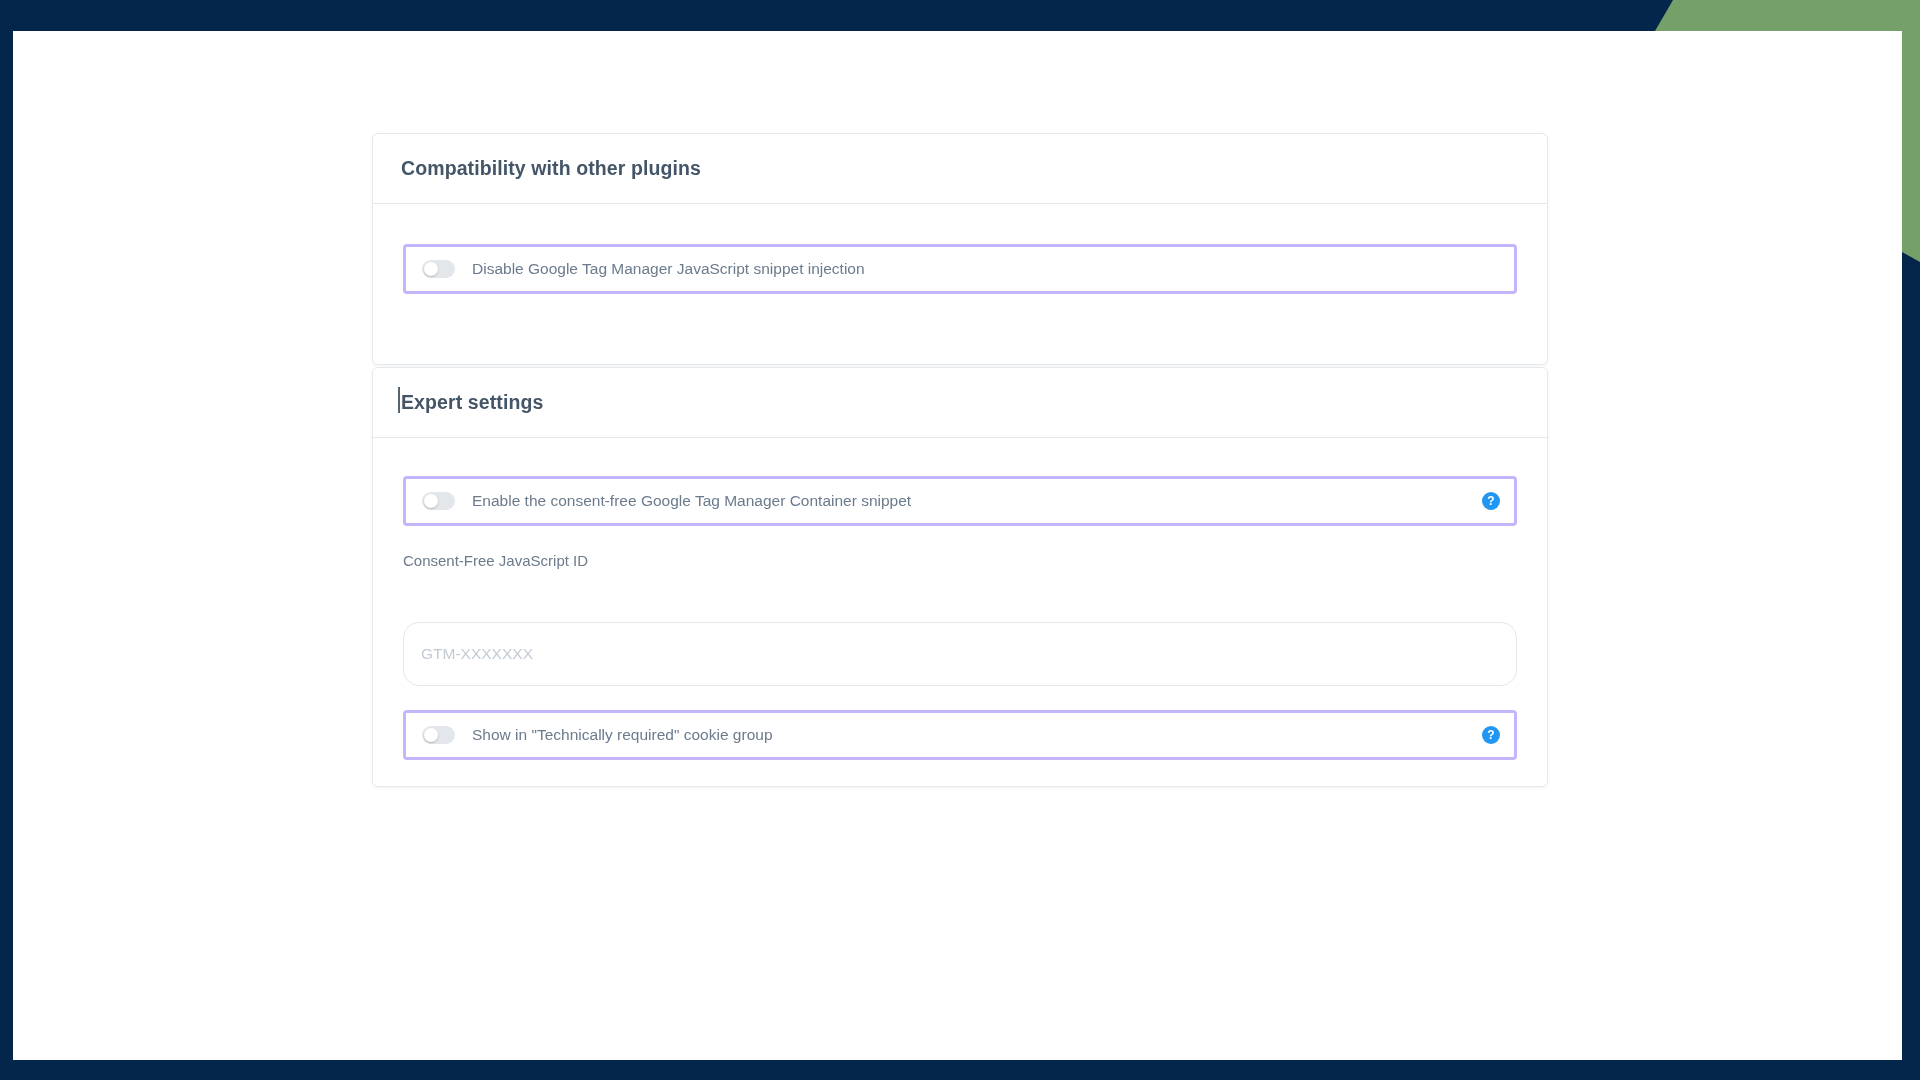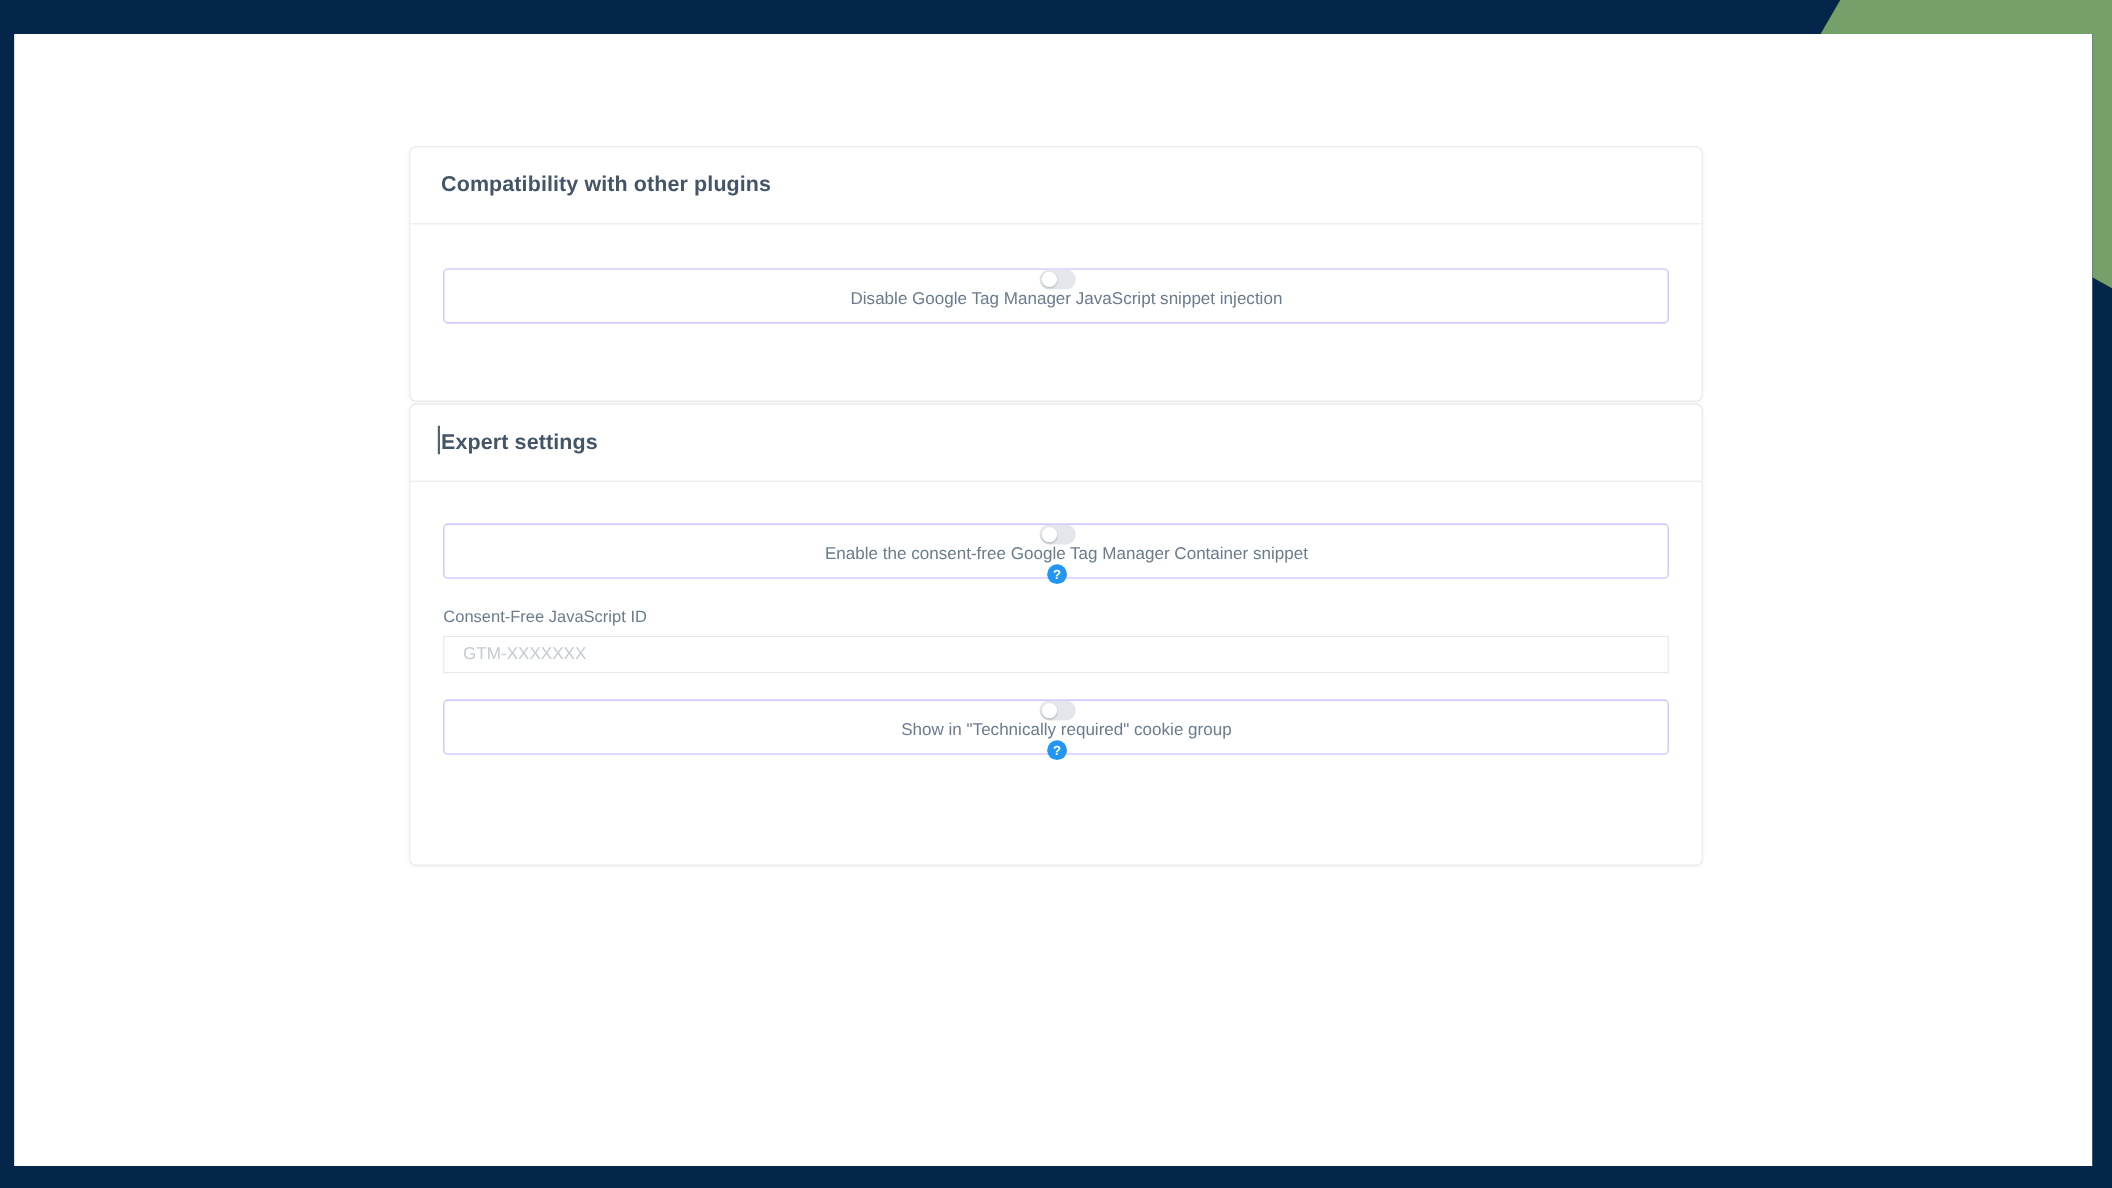"Disable Google Tag Manager JavaScript" .toggle-row { border: 1px solid #c4b5fd -> 3px solid #c4b5fd; flex-direction: column -> none }
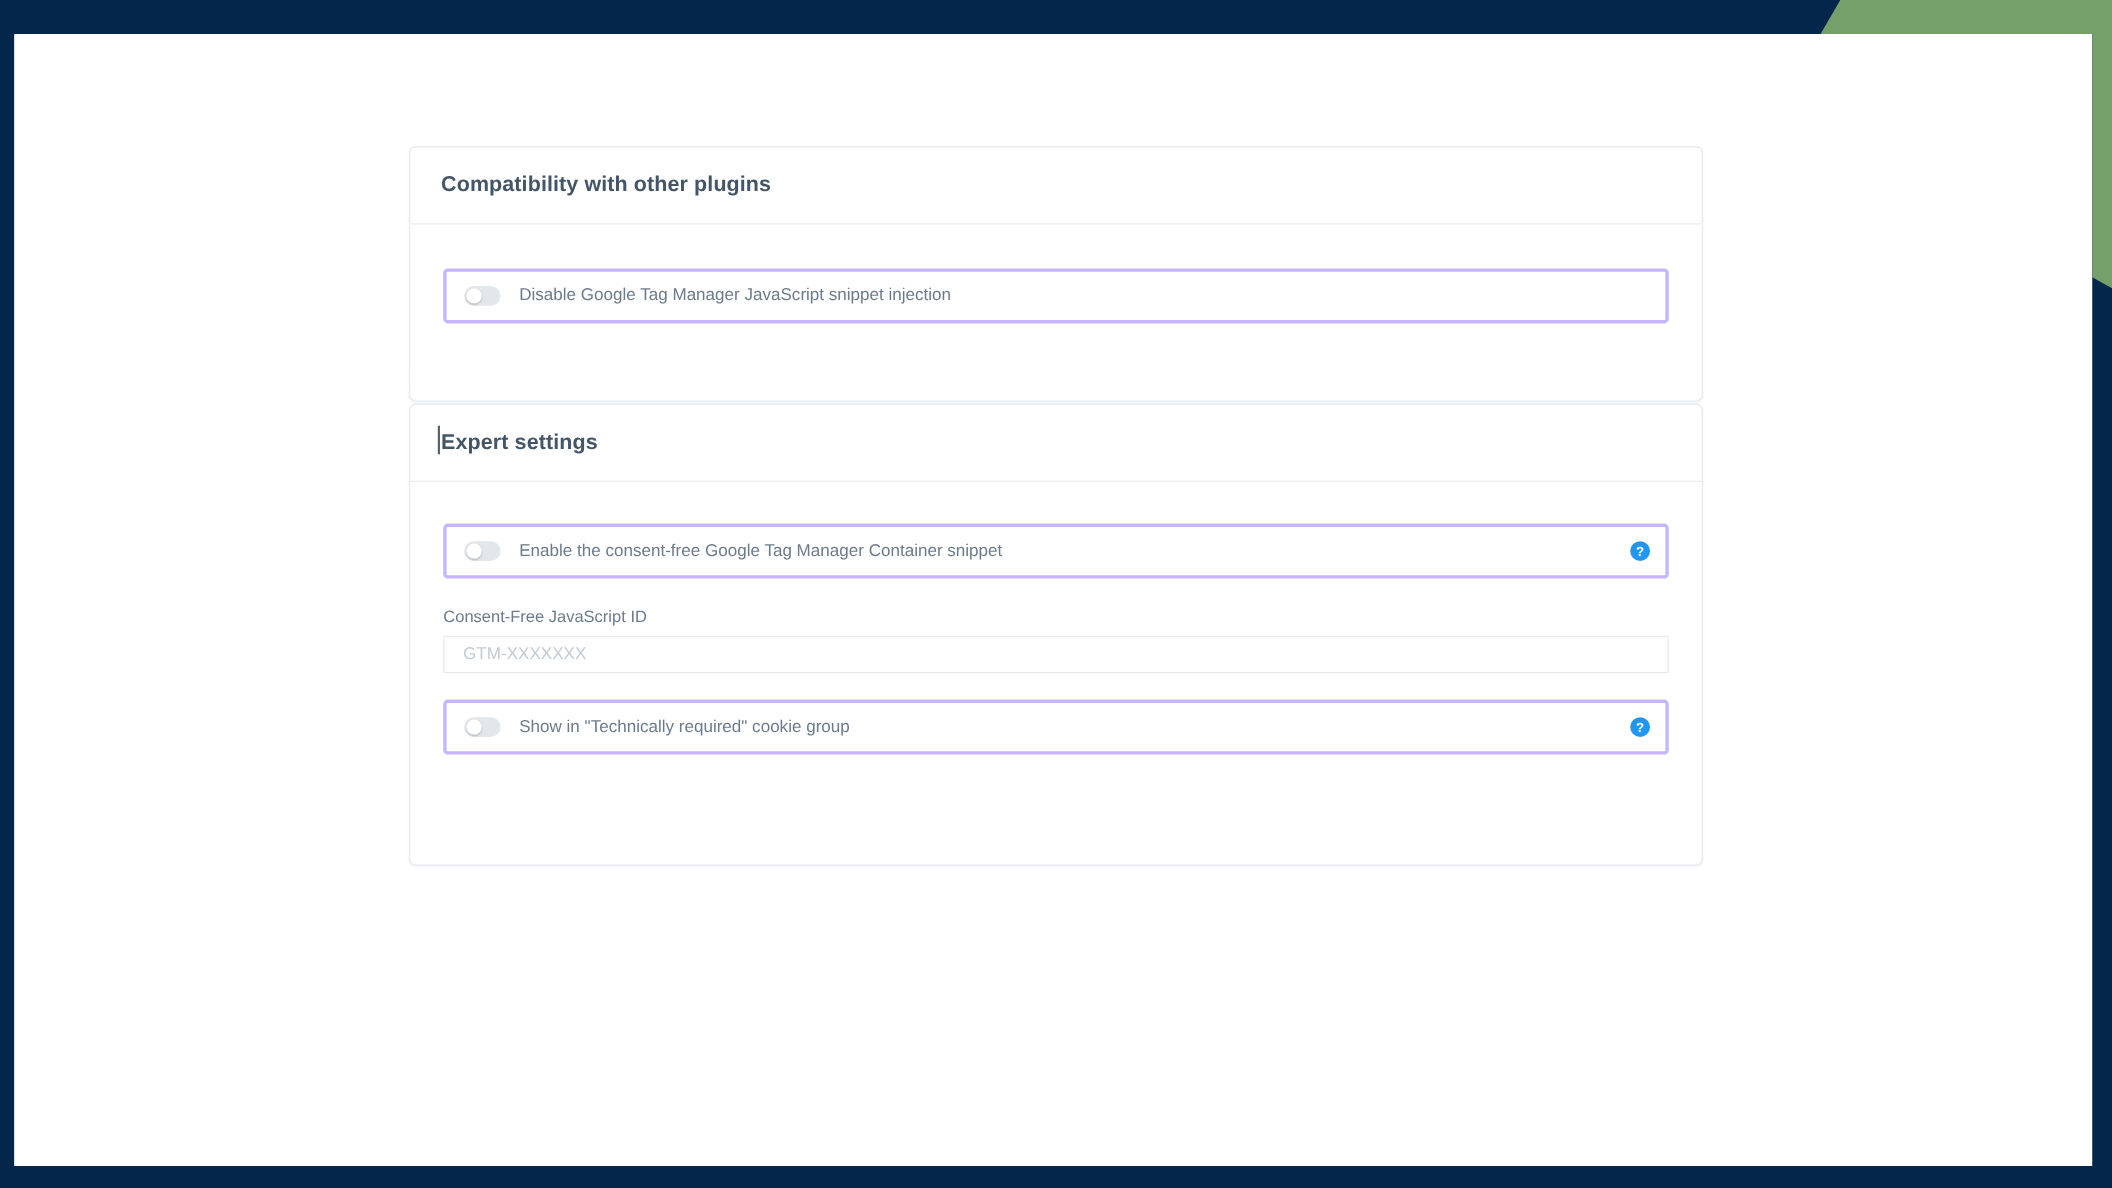"GTM-XXXXXXX" .field-input { border-radius: 0 -> 16px; height: 34px -> 64px; margin-top: none -> 44px }
